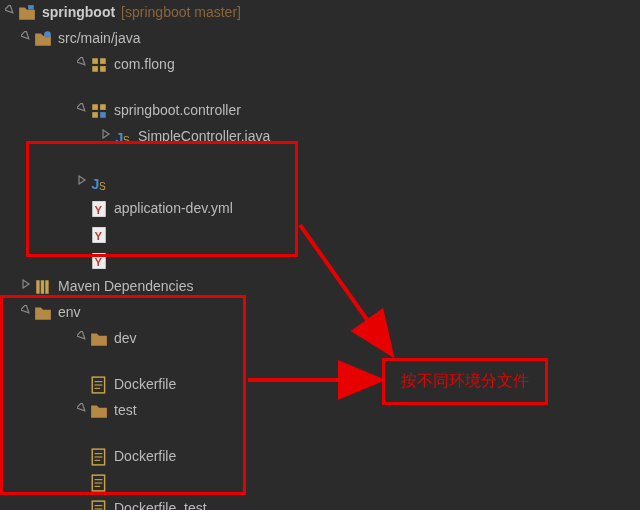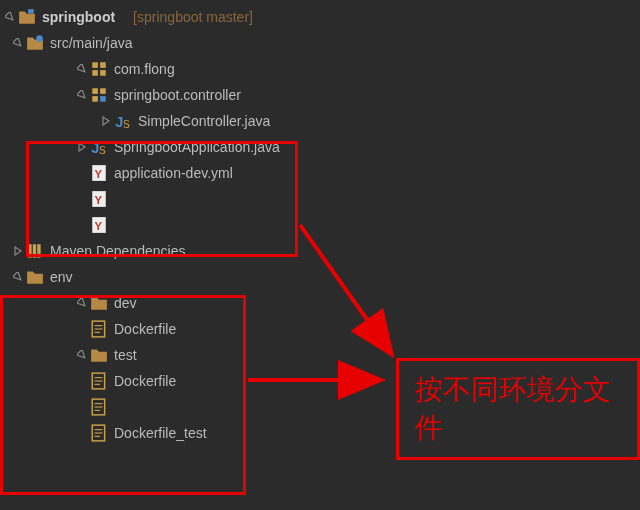"springboot" .node { align-items: center -> flex-start }
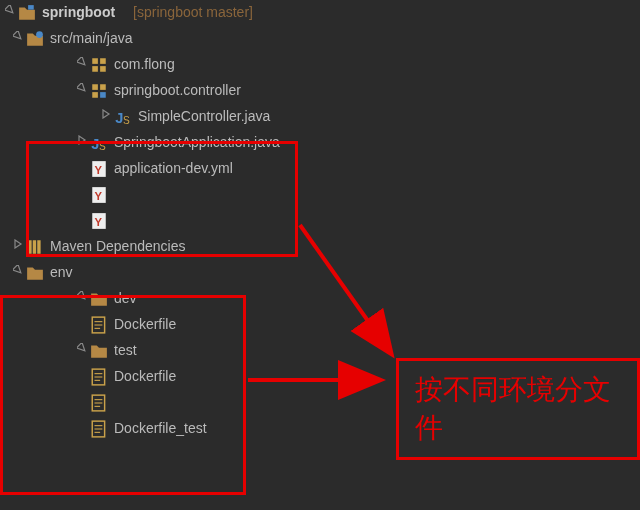"[springboot master]" .suffix { margin-left: 18px -> 6px }
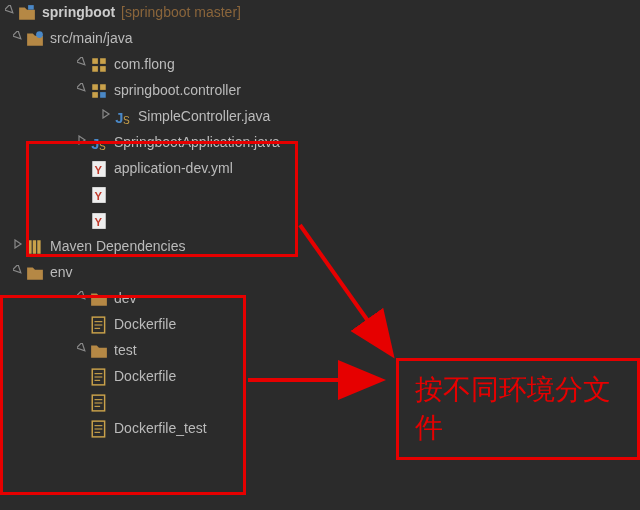"src/main/java" .indent-1 { padding-left: 12px -> 20px }
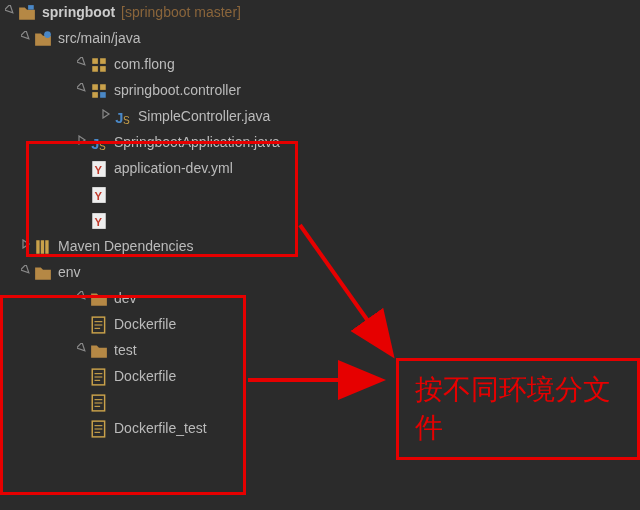"springboot.controller" .indent-3 { margin-top: none -> 20px }
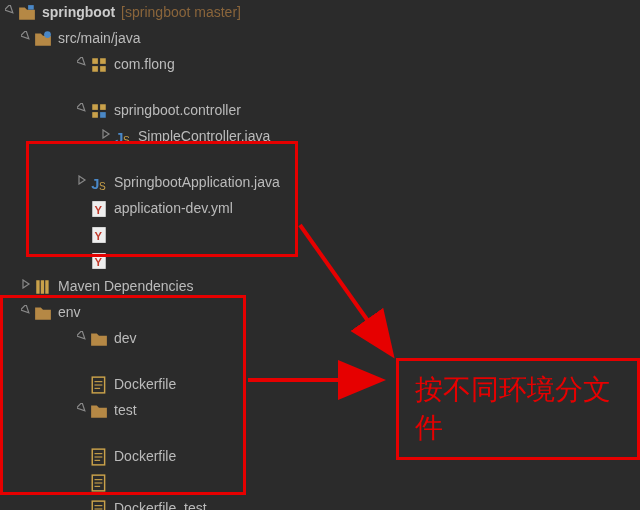"SpringbootApplication.java" span.label { html: <span>SpringbootApplication.java</span> -> none }
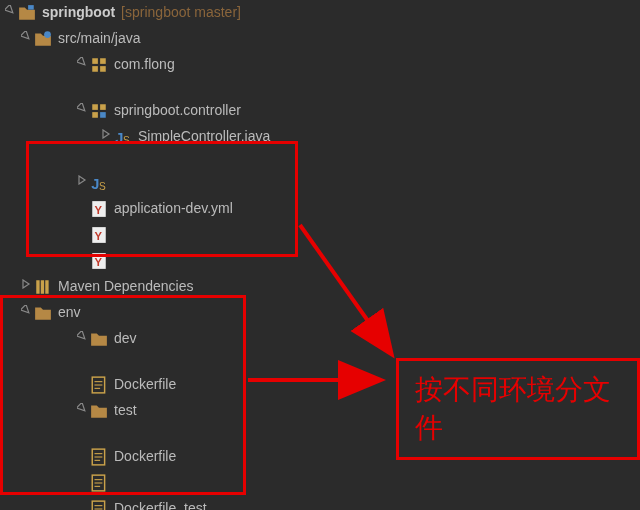"按不同环境分文件" .callout-box { font-size: 28px -> 16px; left: 396px -> 382px }
